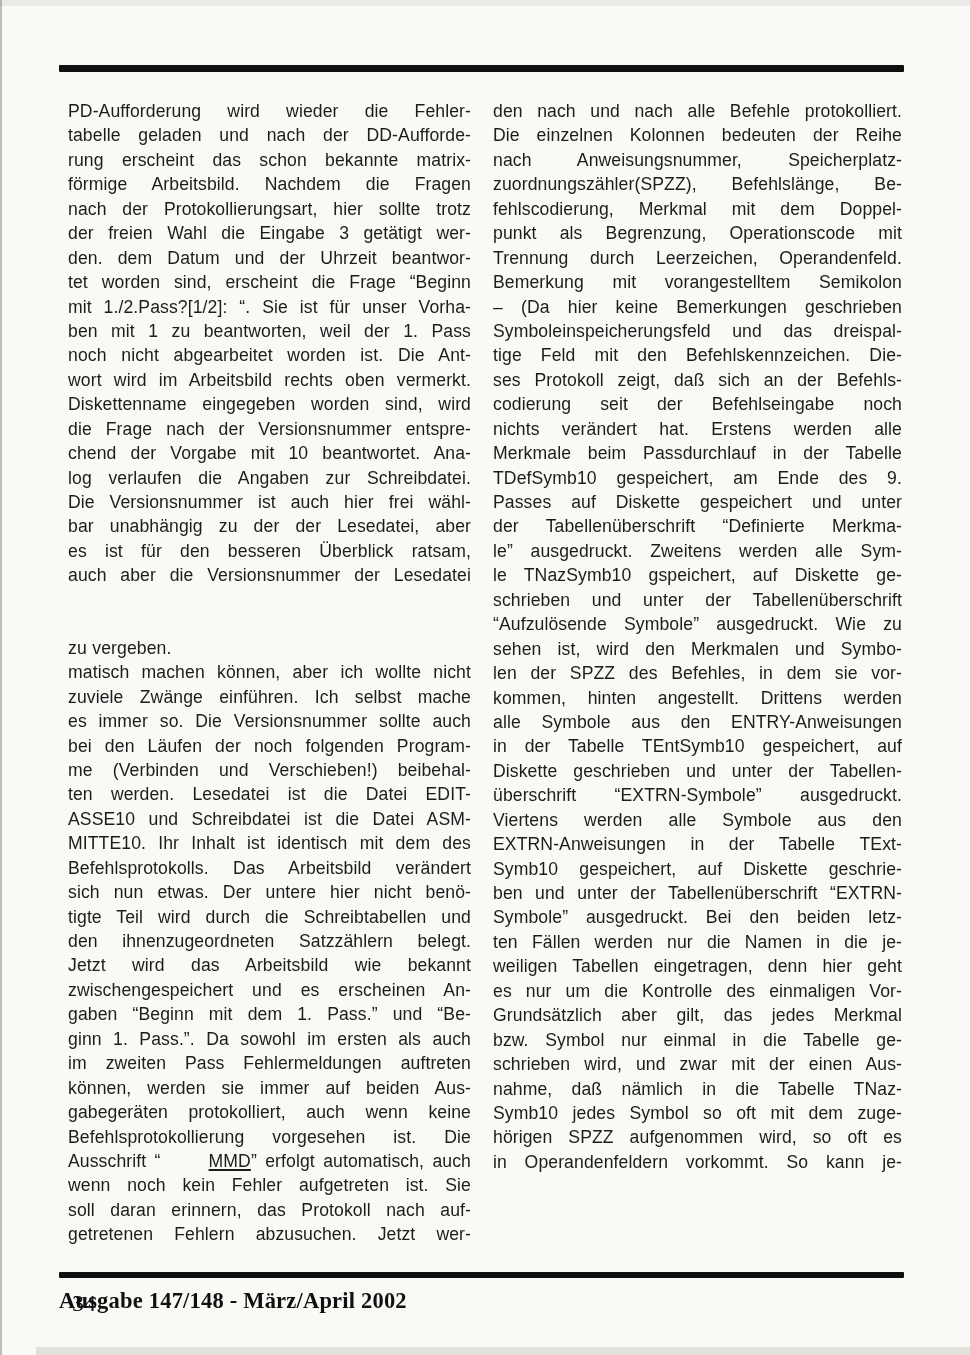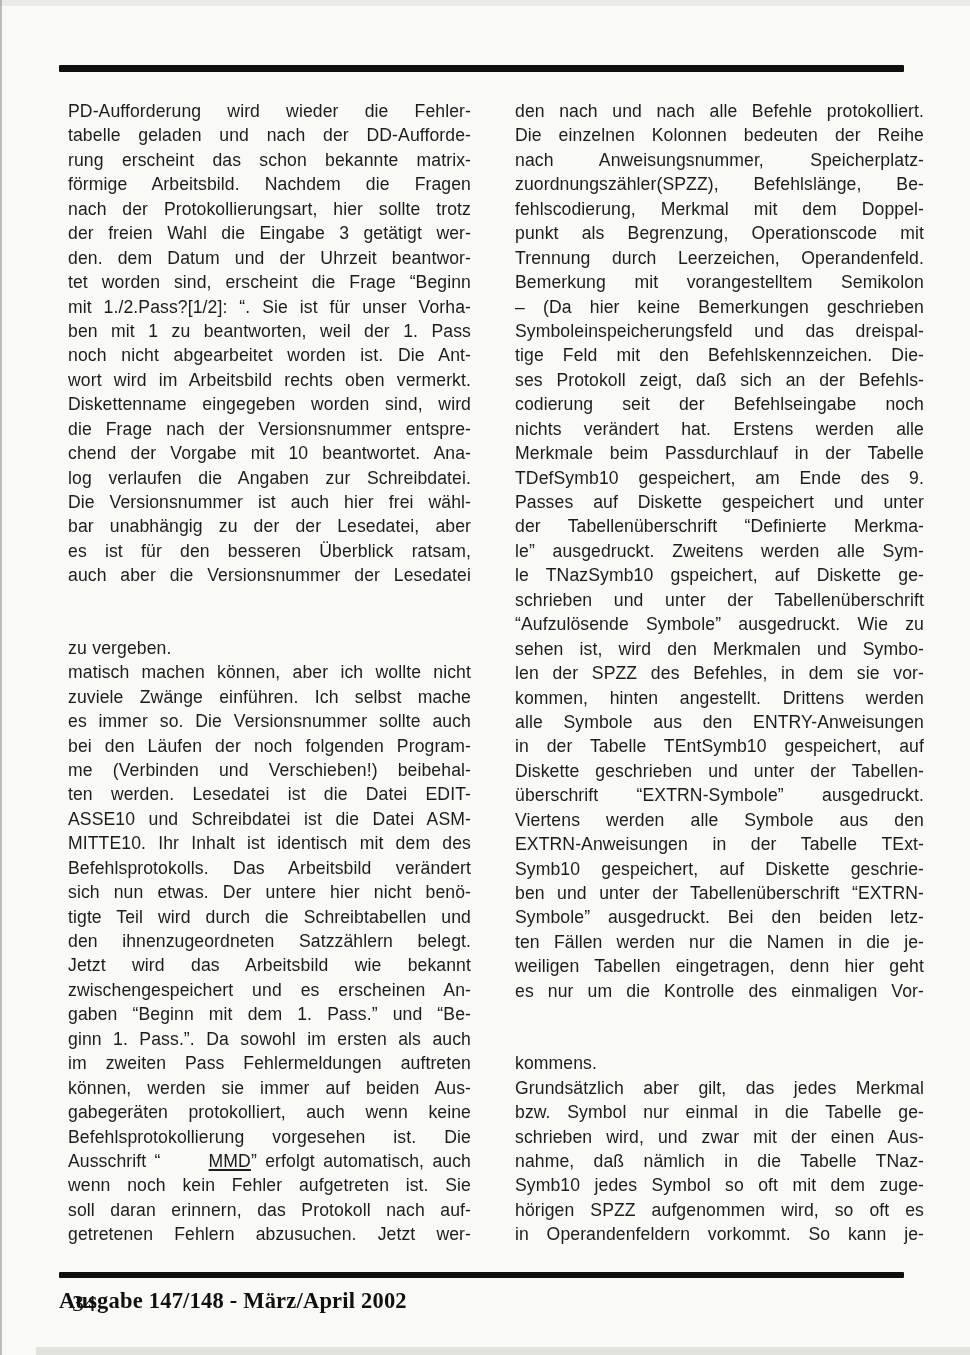"PD-Aufforderung wird wieder die Fehler-" .columns { gap: 44px -> 22px }
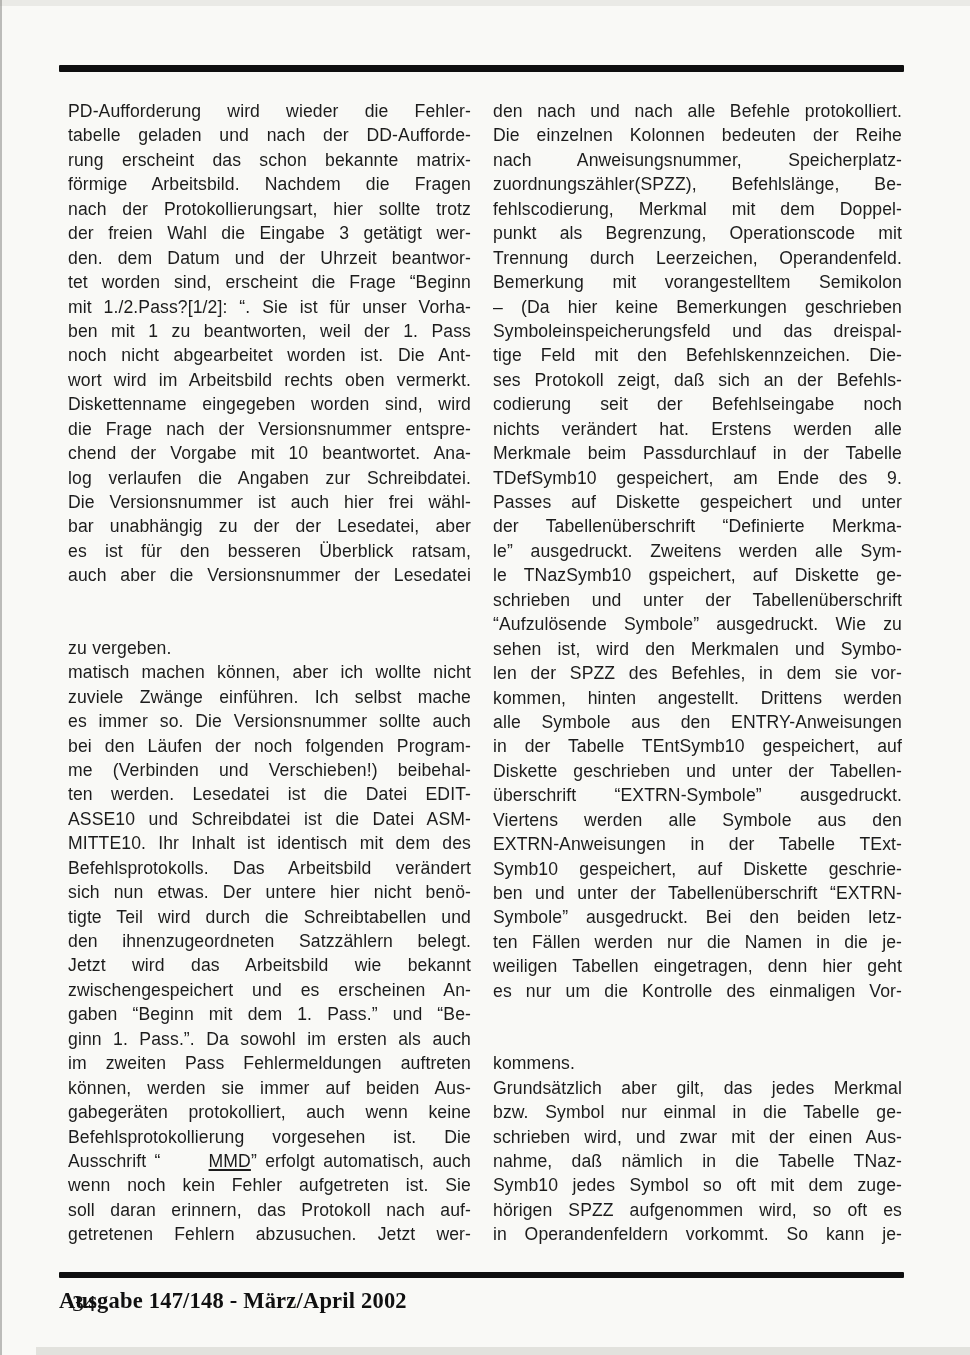"kommens." div.line { html: <div>kommens.</div> -> none }
